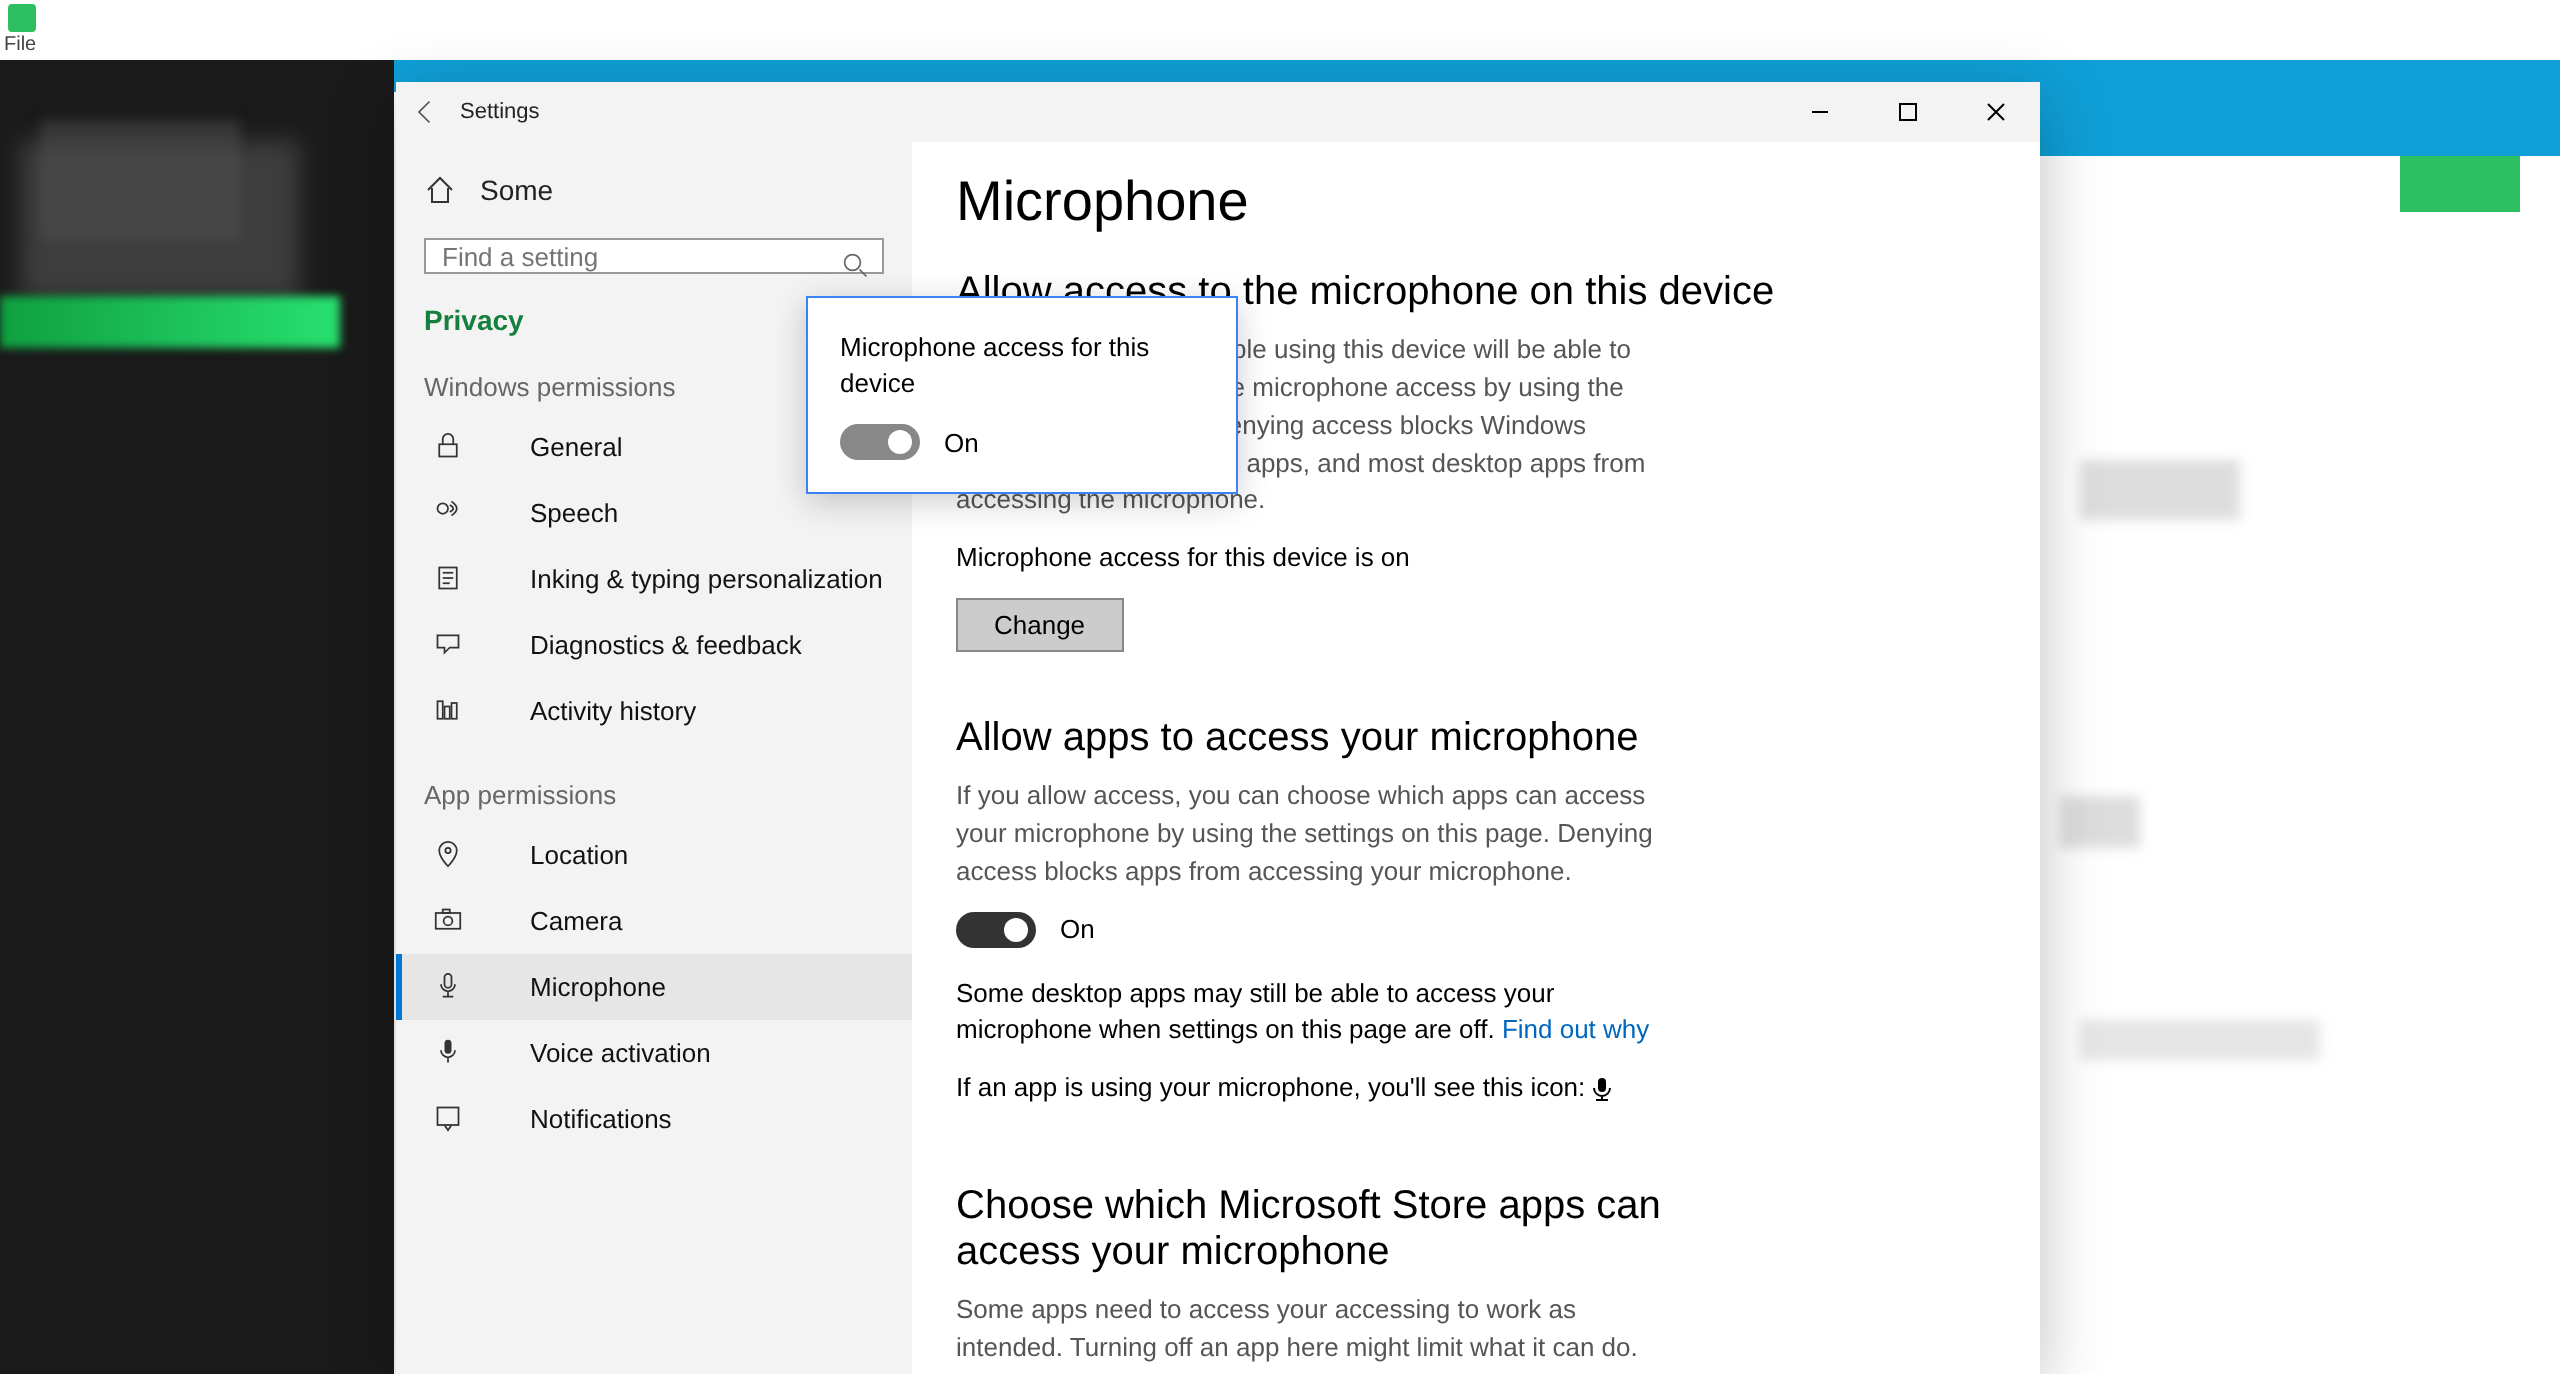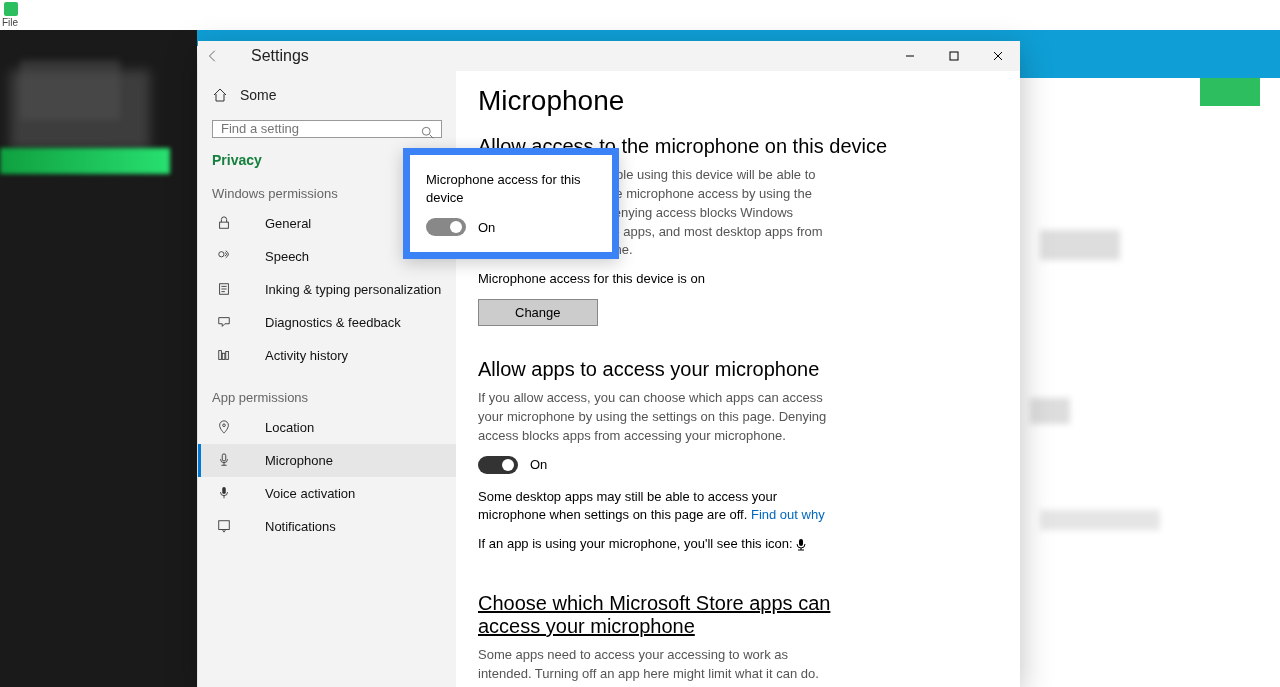"Settings" .title-text { font-size: 16px -> 11px; margin-left: 23px -> 2px }
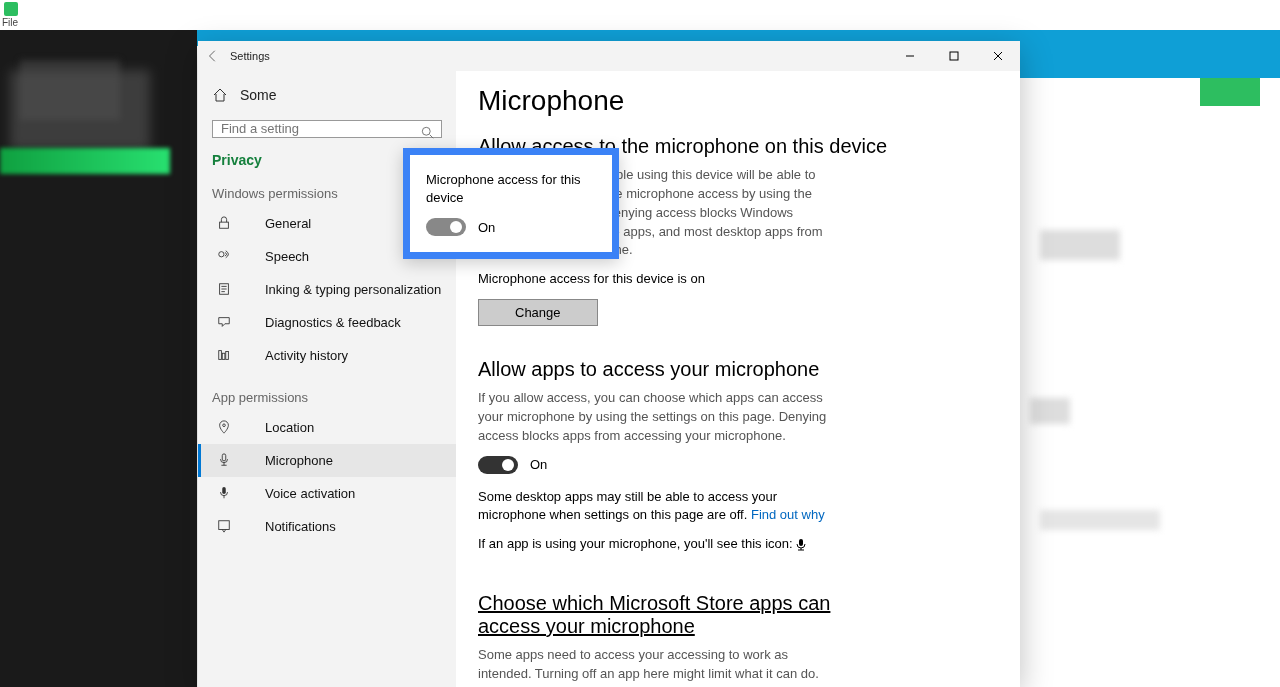"Microphone access for this device" .flyout { border: 7px solid #3b82f6 -> 1px solid #3b82f6 }
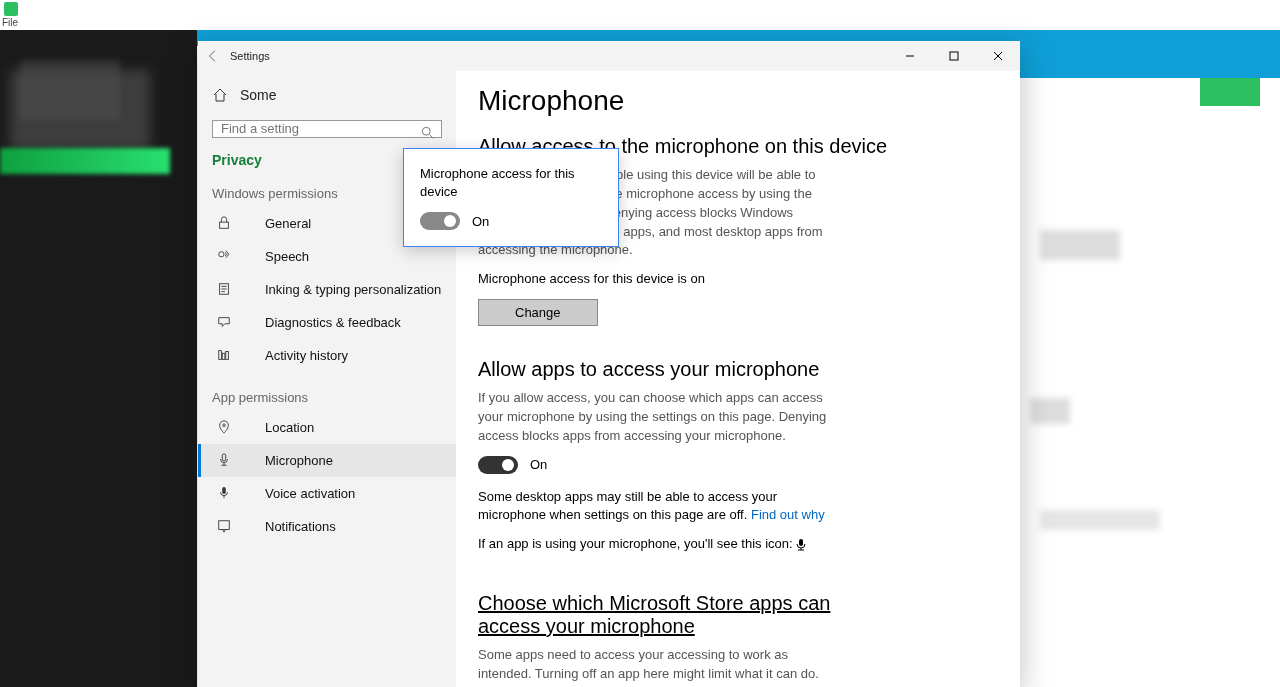"Change" .btn { padding: 5px 36px -> 5px 18px }
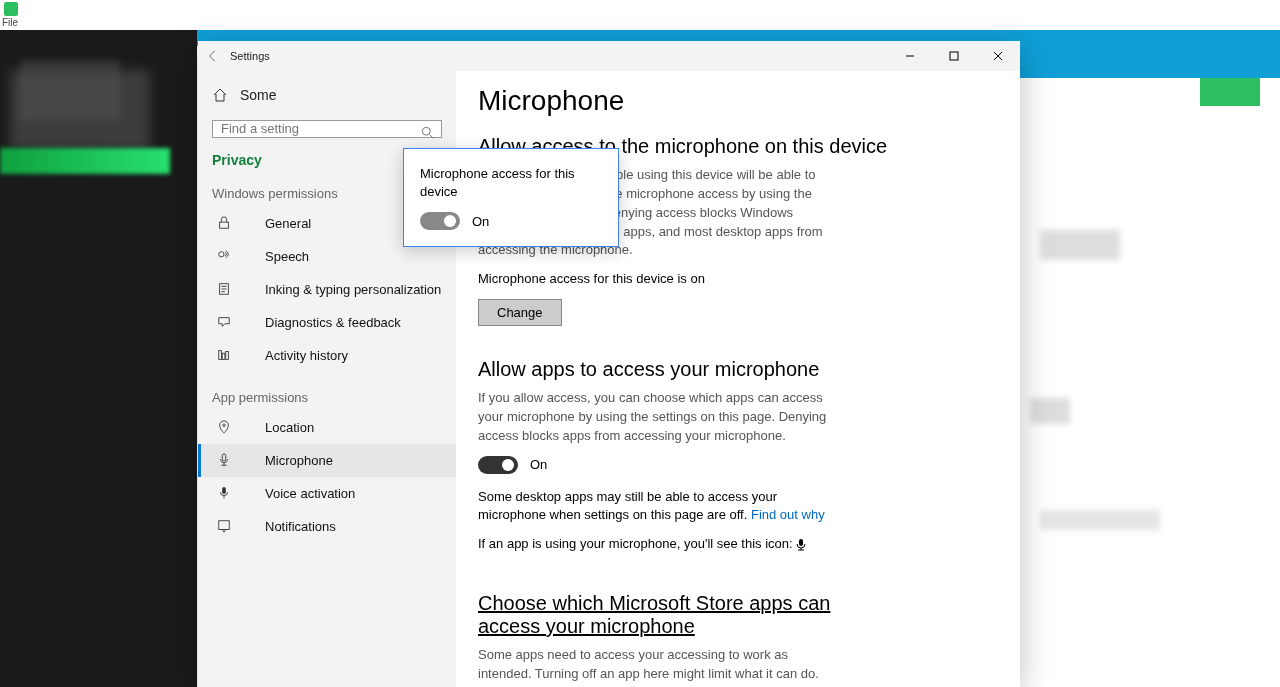"Camera" div.side-item { html: none -> <div> <span> <svg> <rect></rect> <circle></circle> <rect></rect> </svg> </span> <span>Camera</span> </div> }
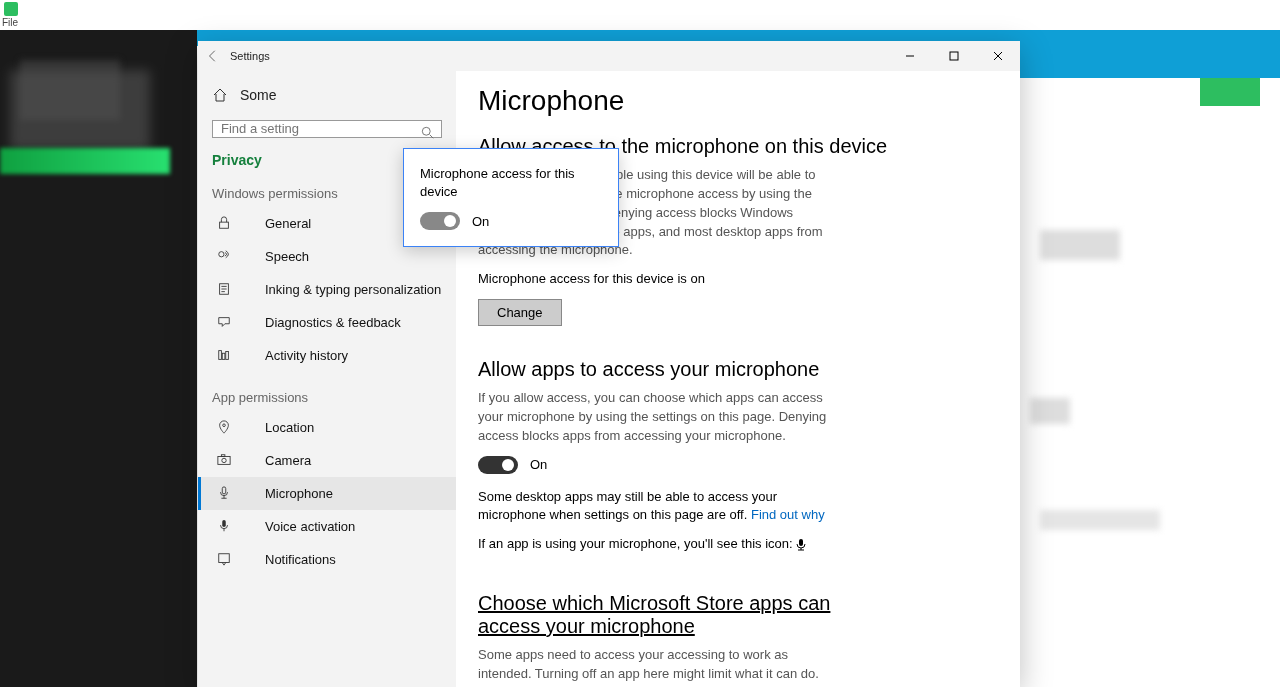"Choose which Microsoft Store apps" h2 { text-decoration: underline -> none }
